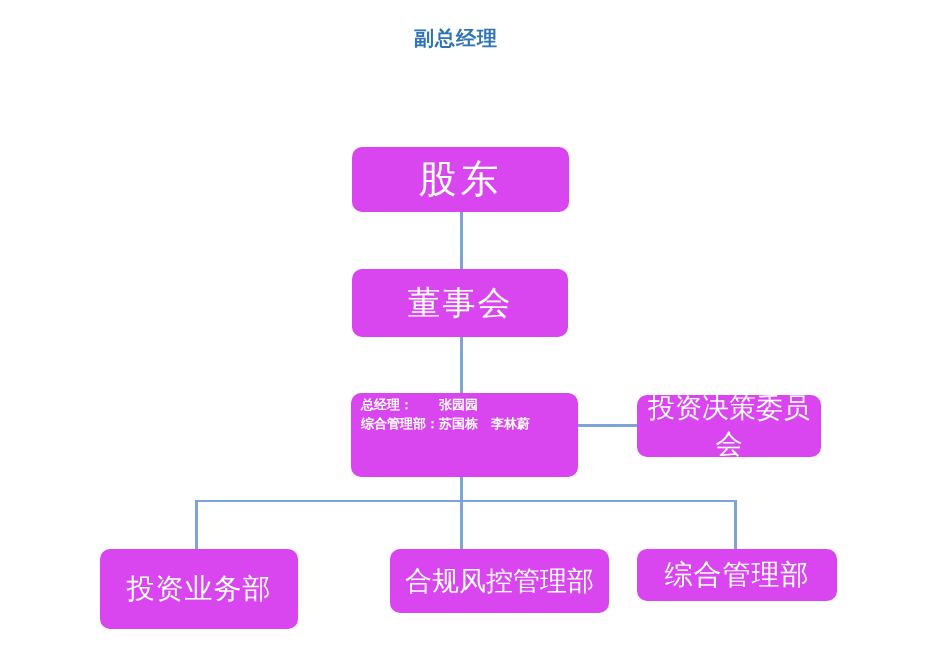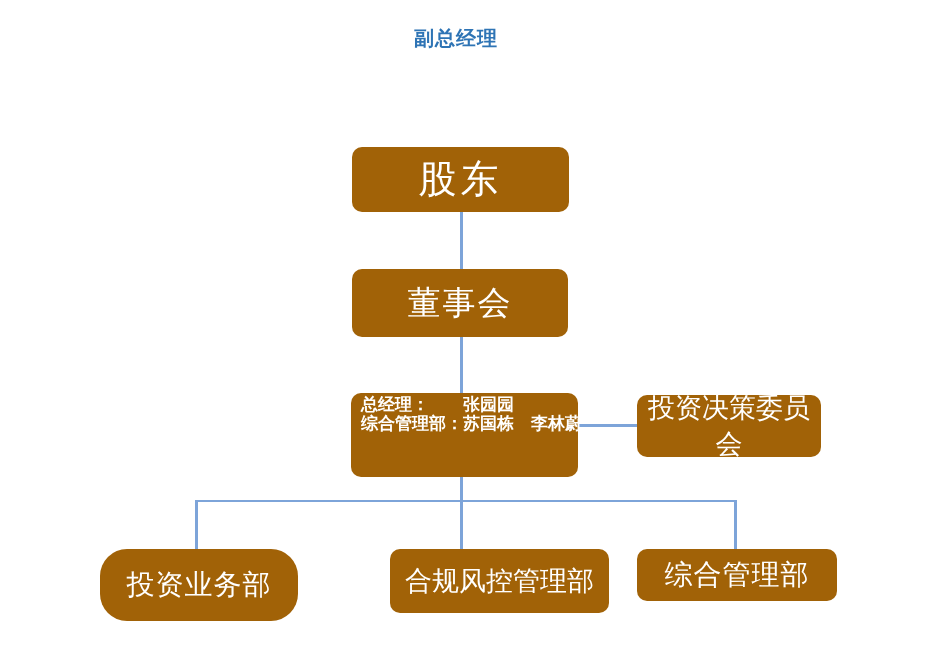"股东" .node { background: #a16207 -> #d946ef }
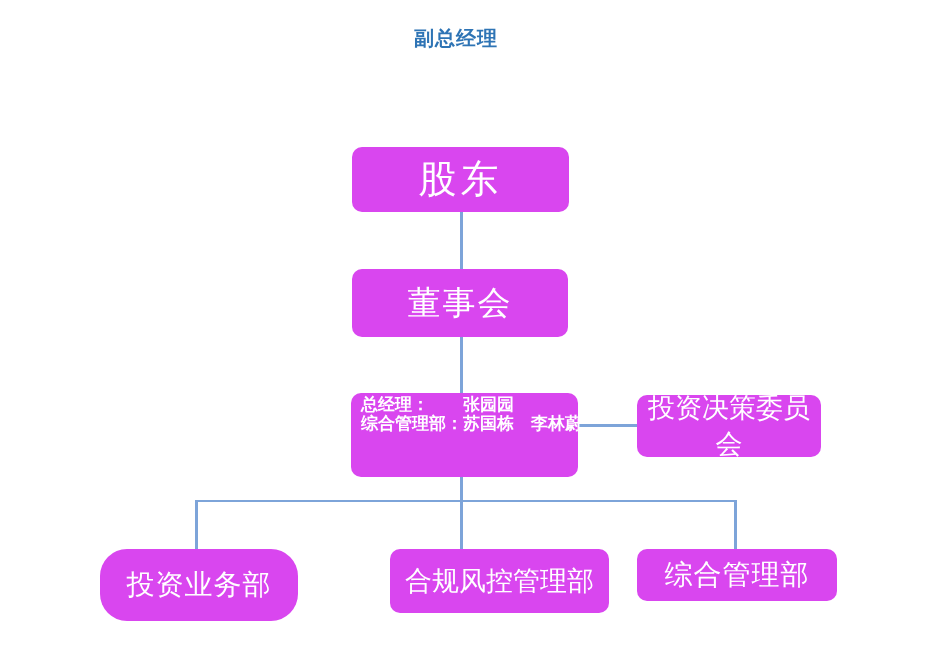"总经理： 张园园" .mgmt-line { font-size: 17px -> 13px }
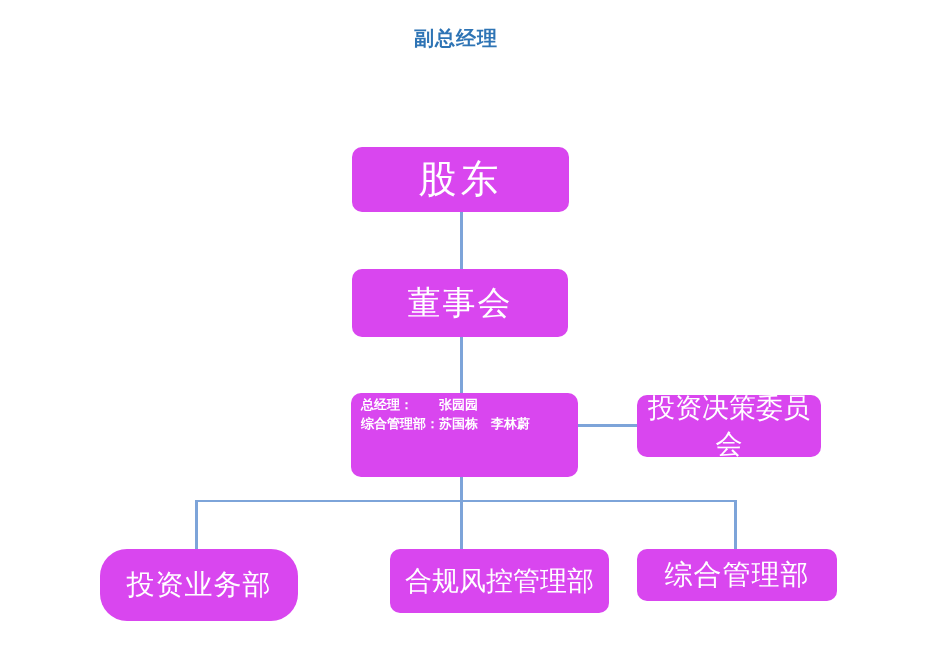"投资业务部" #n-dept-1 { border-radius: 27px -> none; height: 72px -> 80px }
